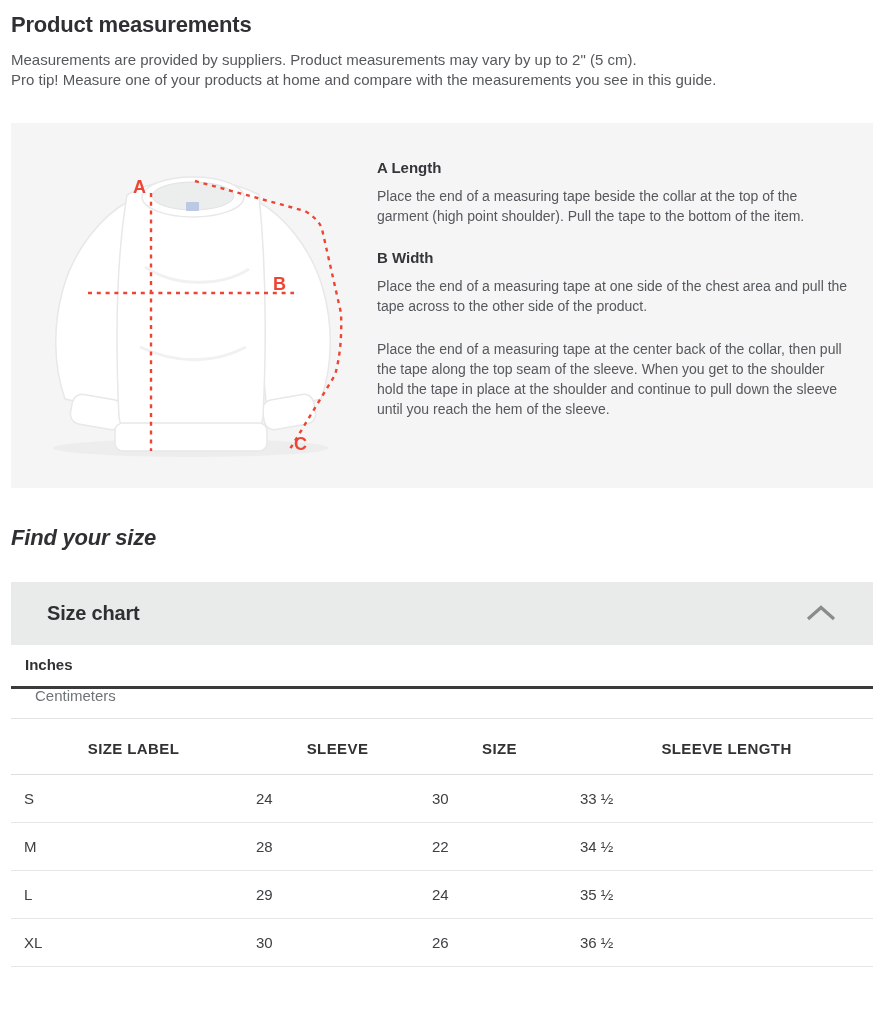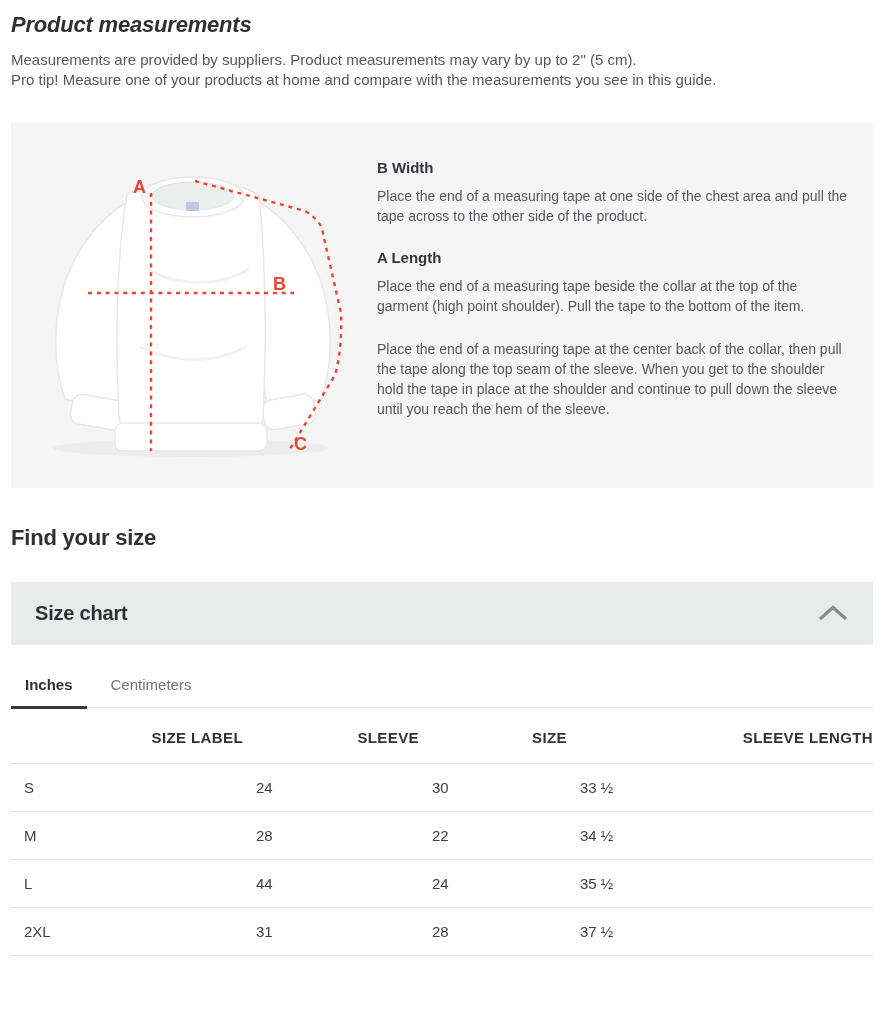"Product measurements" h1.page-heading { font-style: italic -> none }
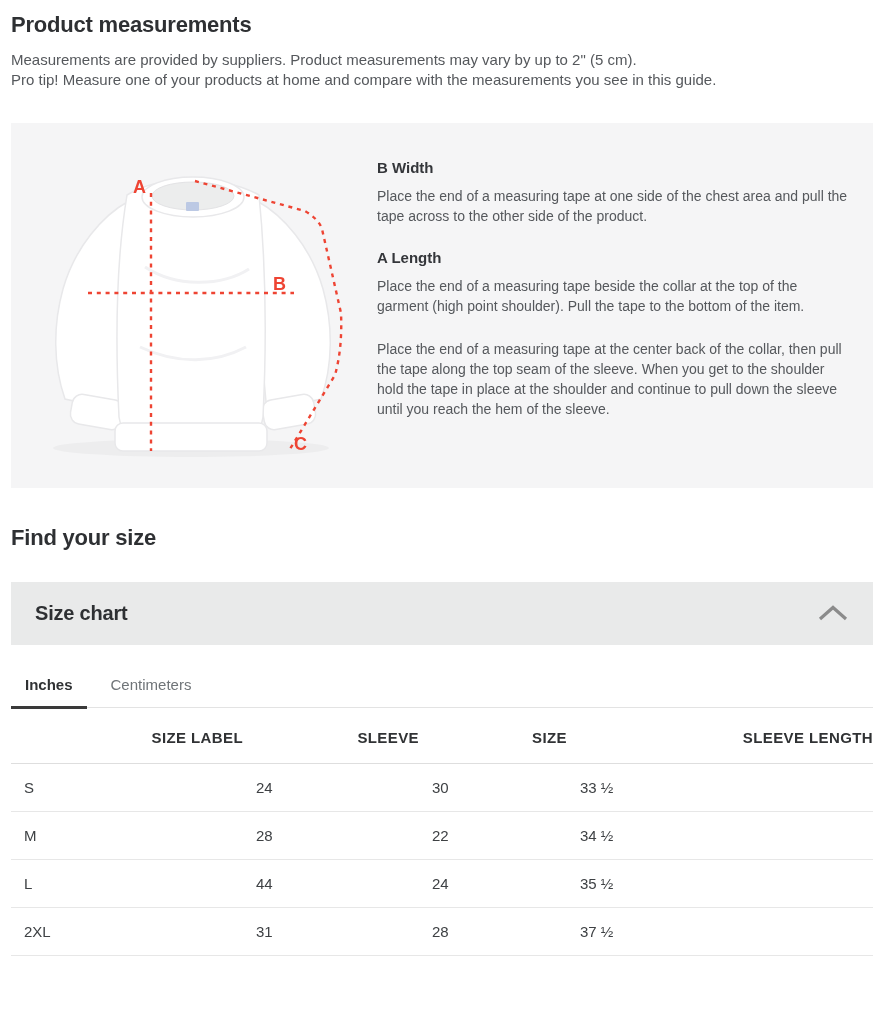"B Width" div.guide-item { order: before "A Length" -> after "A Length" }
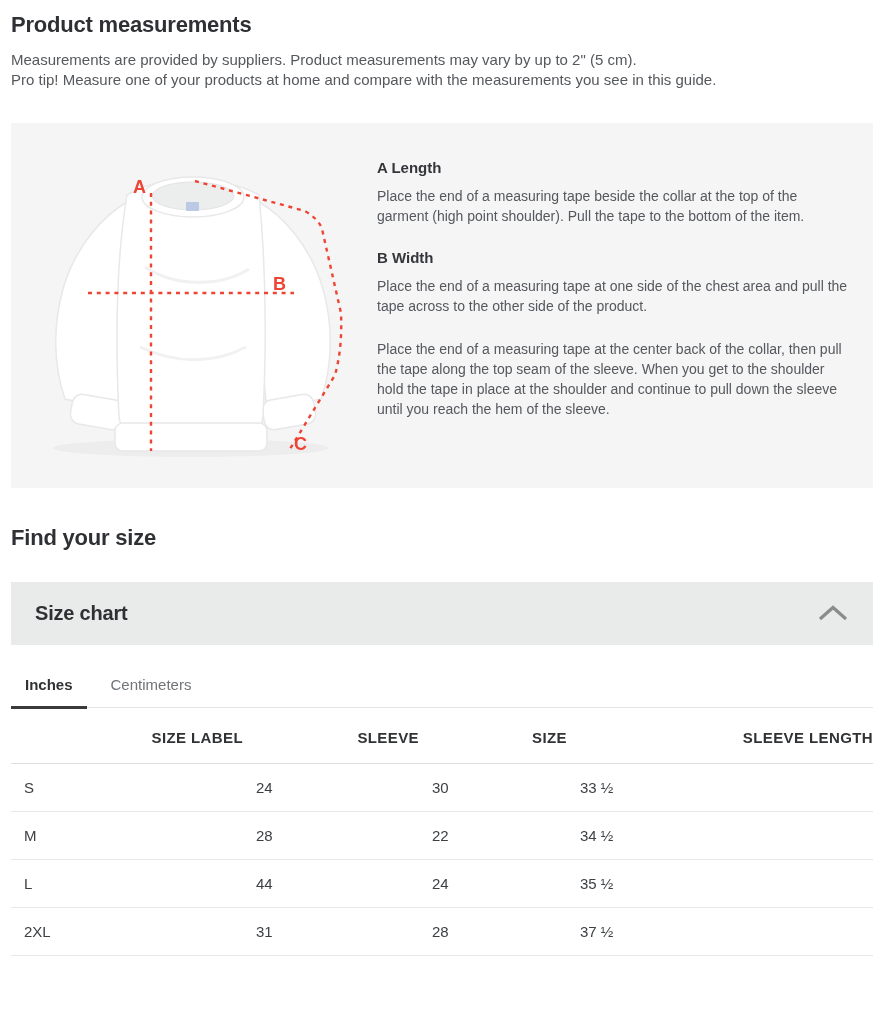"Find your size" h2.section-heading { font-style: none -> italic }
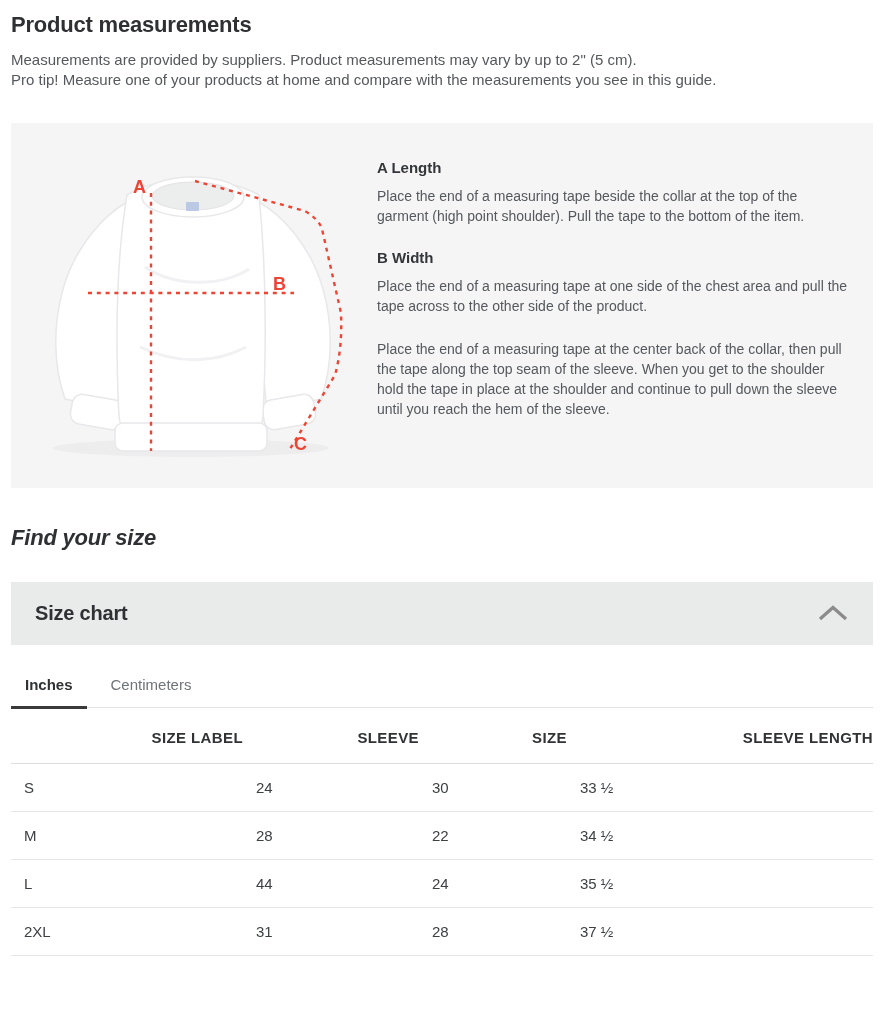"Size chart" .chart-bar { padding: 0 24px -> 0 36px }
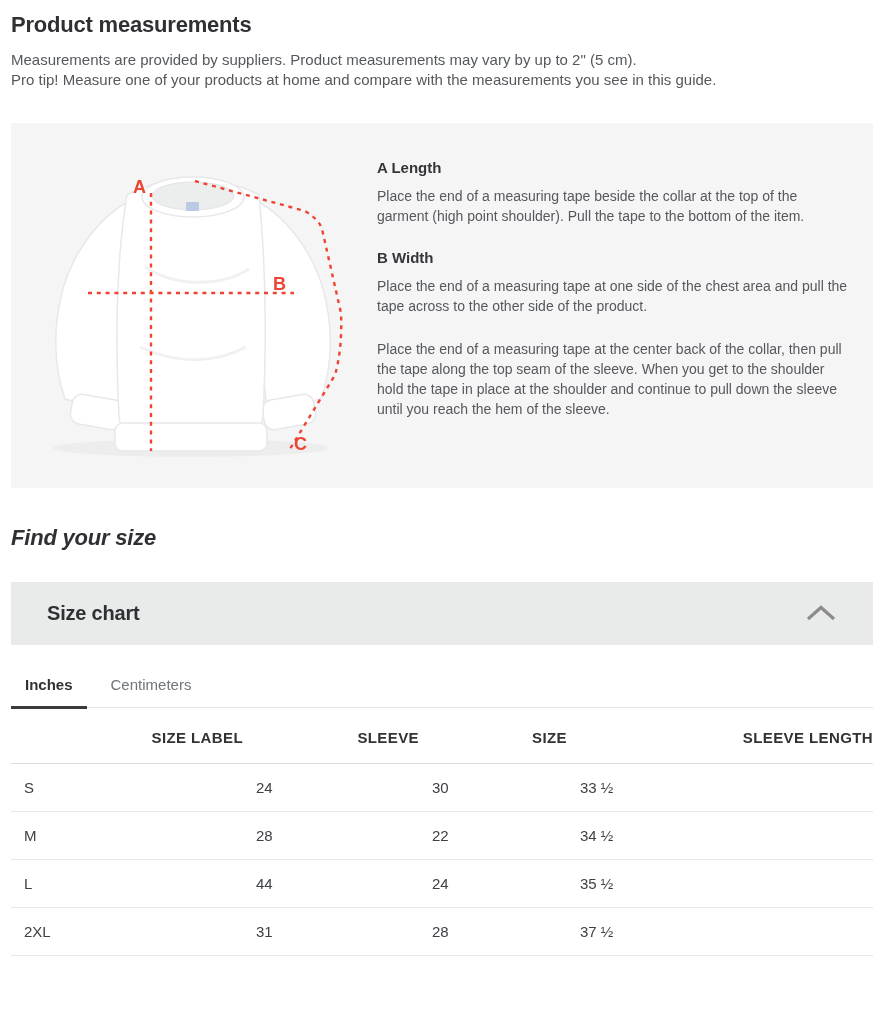"Inches" .tabs { flex-direction: none -> column; padding-top: 31px -> 11px }
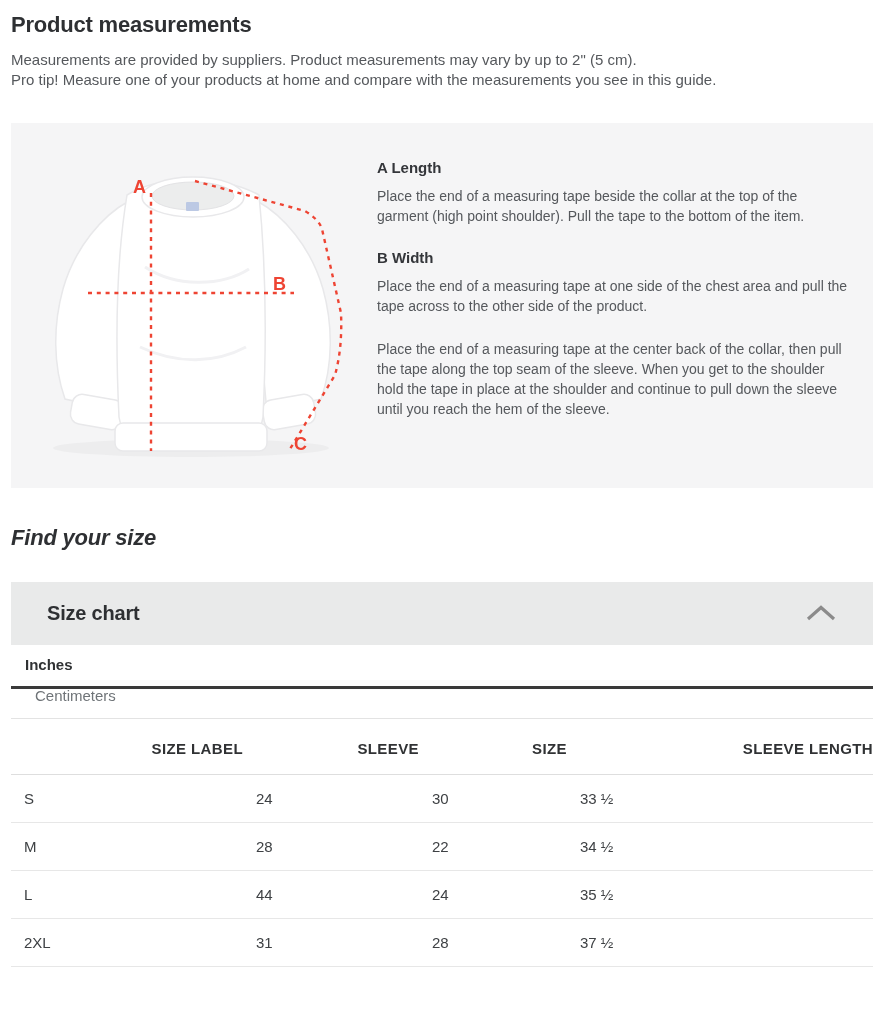"SIZE LABEL" table.size-table th { text-align: right -> center }
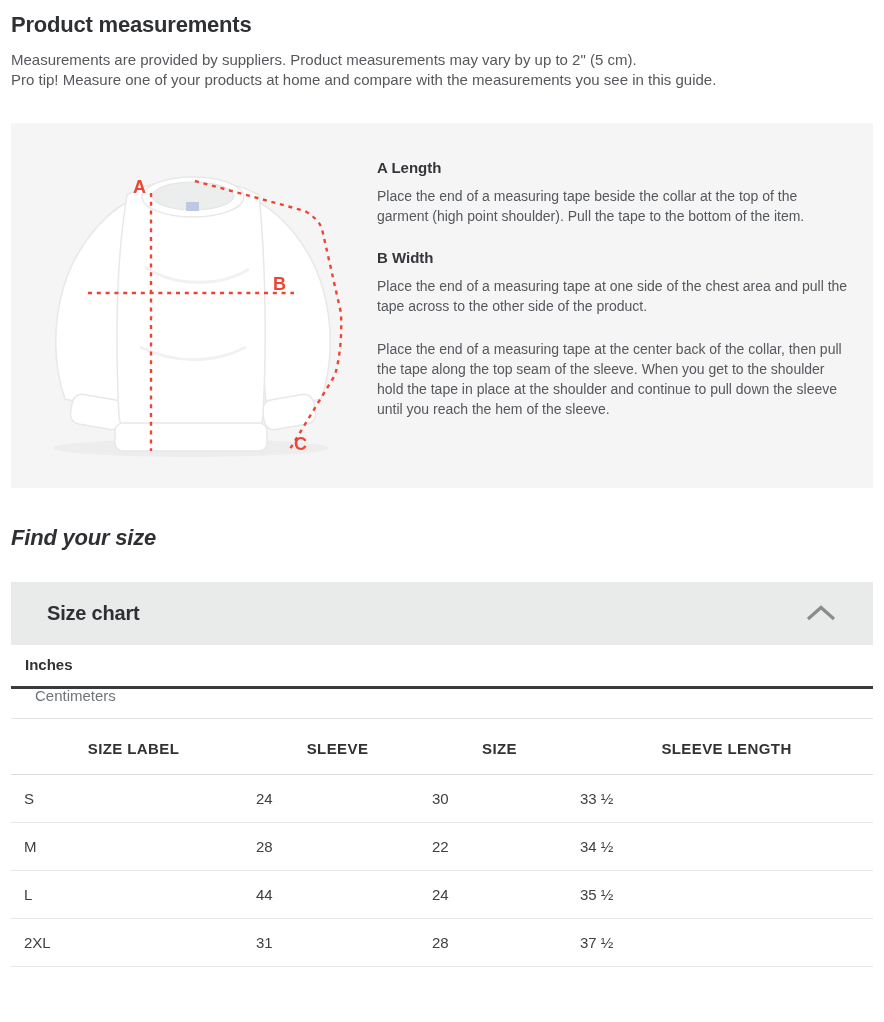"44" td { text: 44 -> 29 }
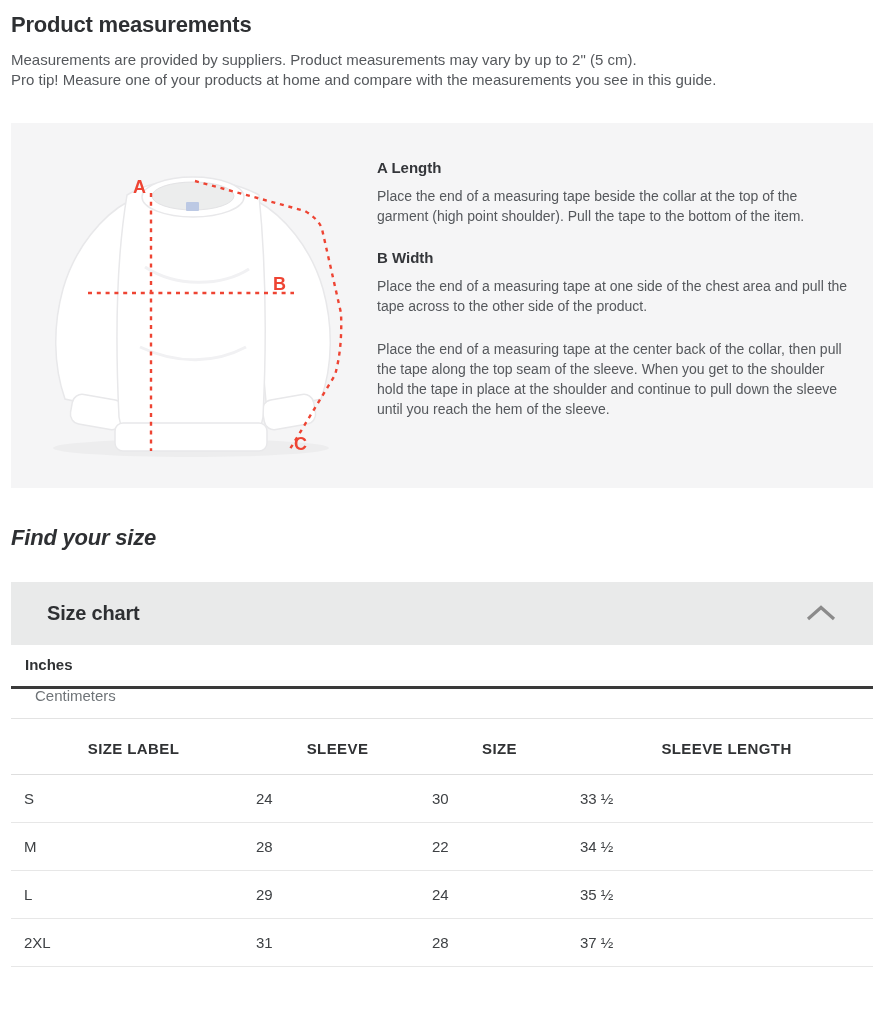"XL" tr { html: none -> <tr> <td>XL</td> <td>30</td> <td>26</td> <td>36 ½</td> </tr> }
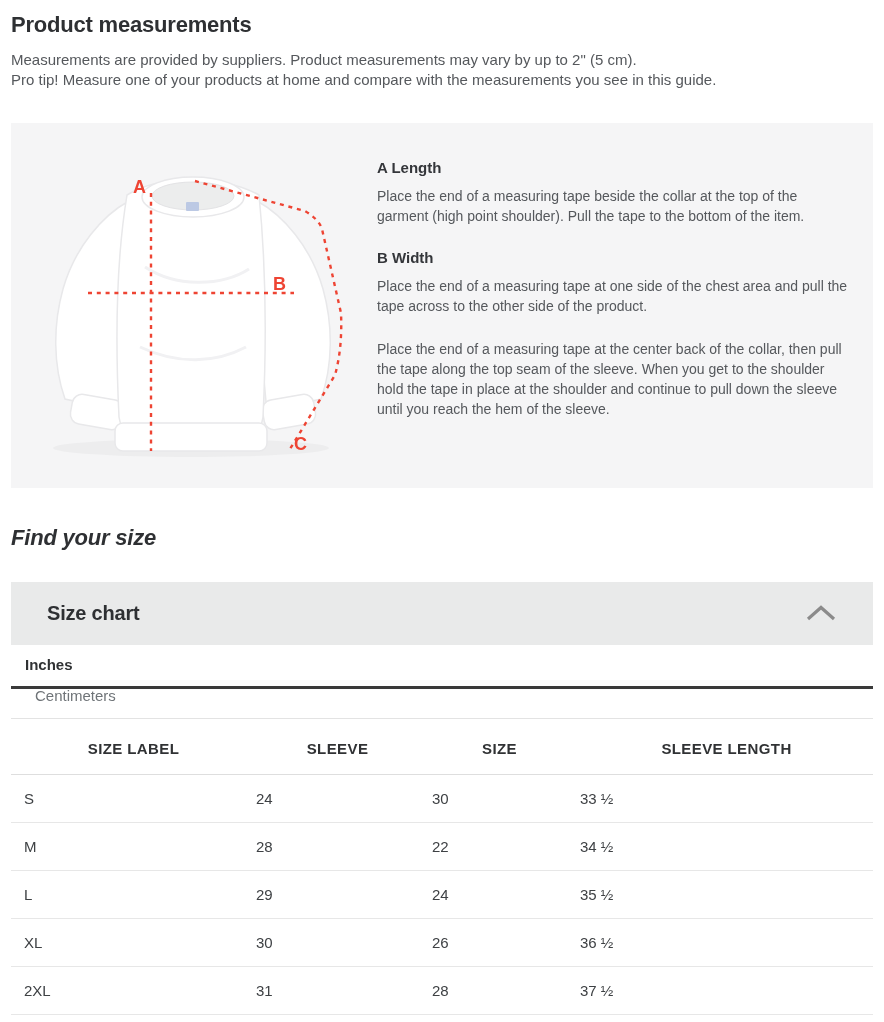"2XL" tr { html: <tr> <td>2XL</td> <td>31</td> <td>28</td> <td>37 ½</td> </tr> -> none }
